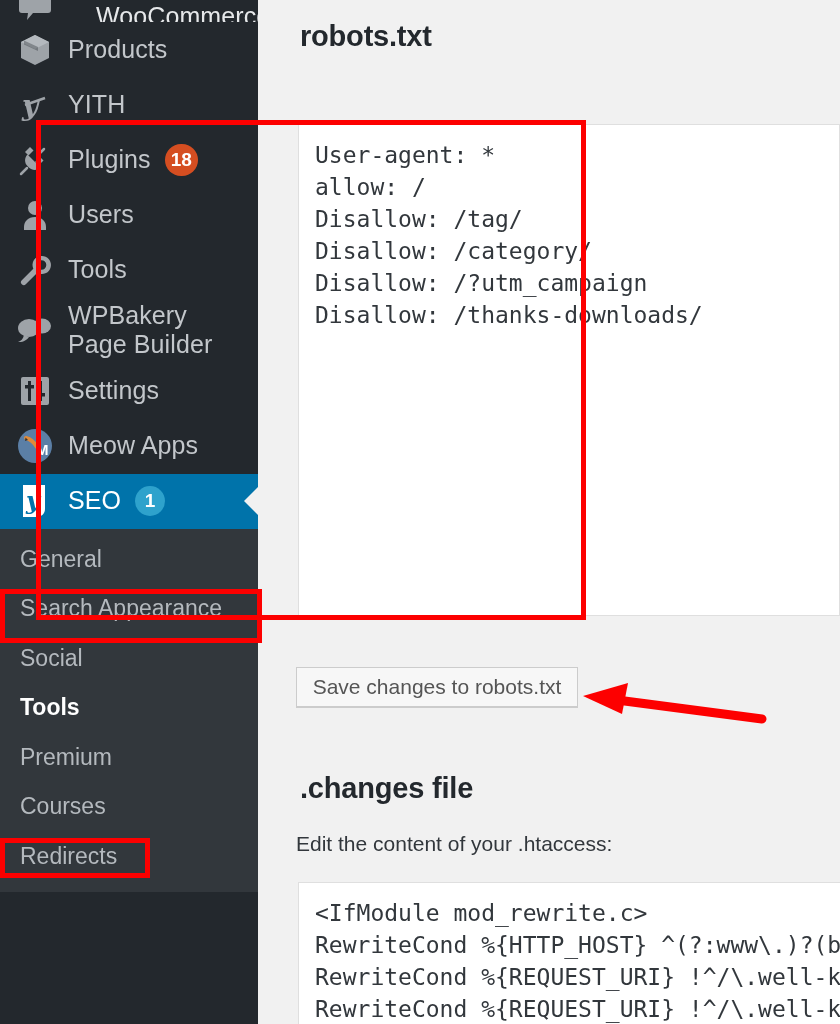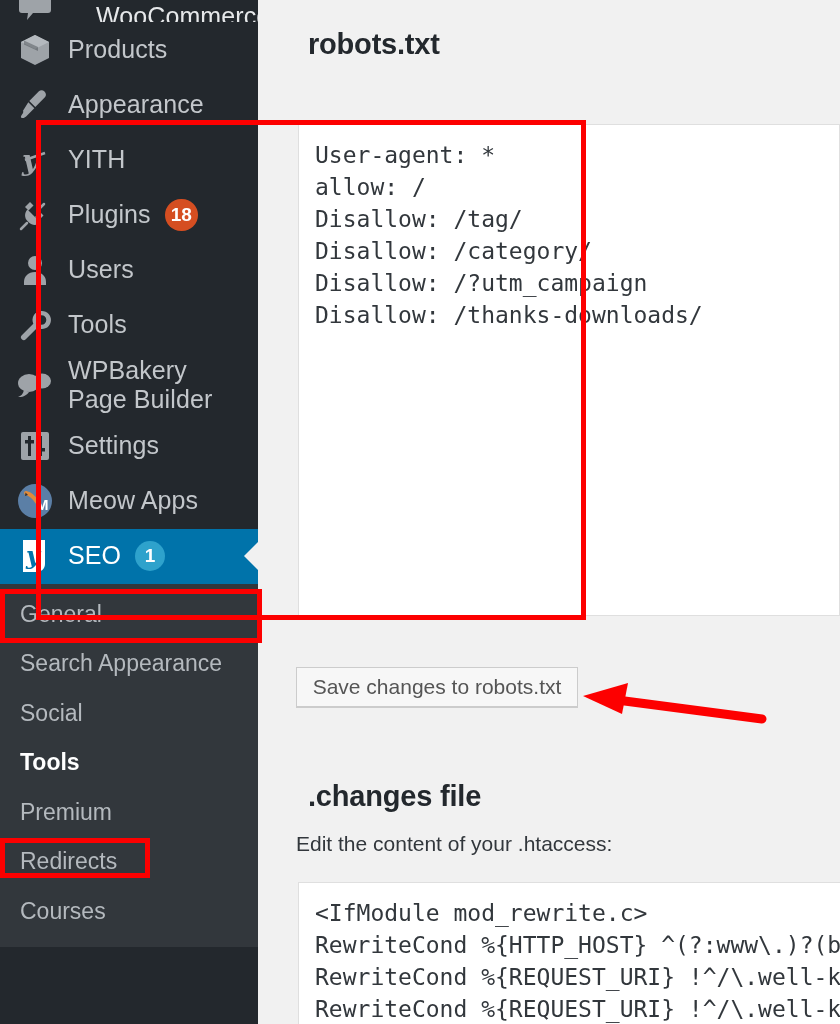"robots.txt" .sec-title { margin: 12px -> 4px }
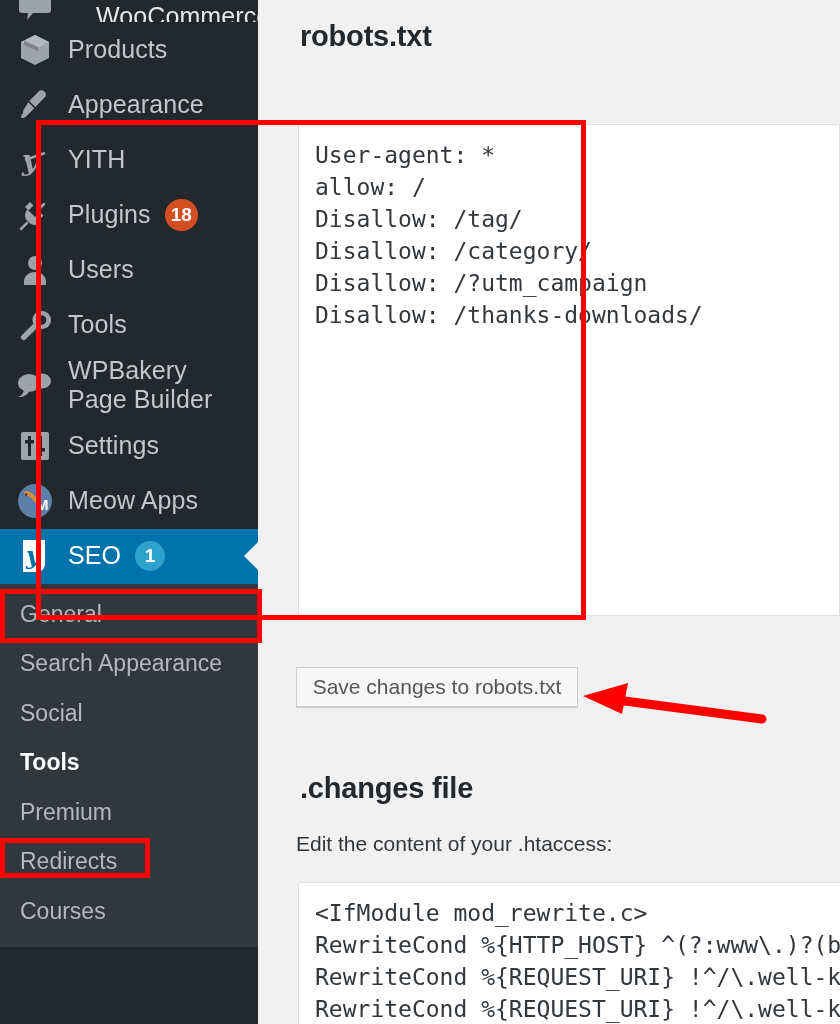"Appearance" div.menu-item { html: <div> <span> <svg> <path></path> <path></path> </svg> </span> <span>Appearance</span> </div> -> none }
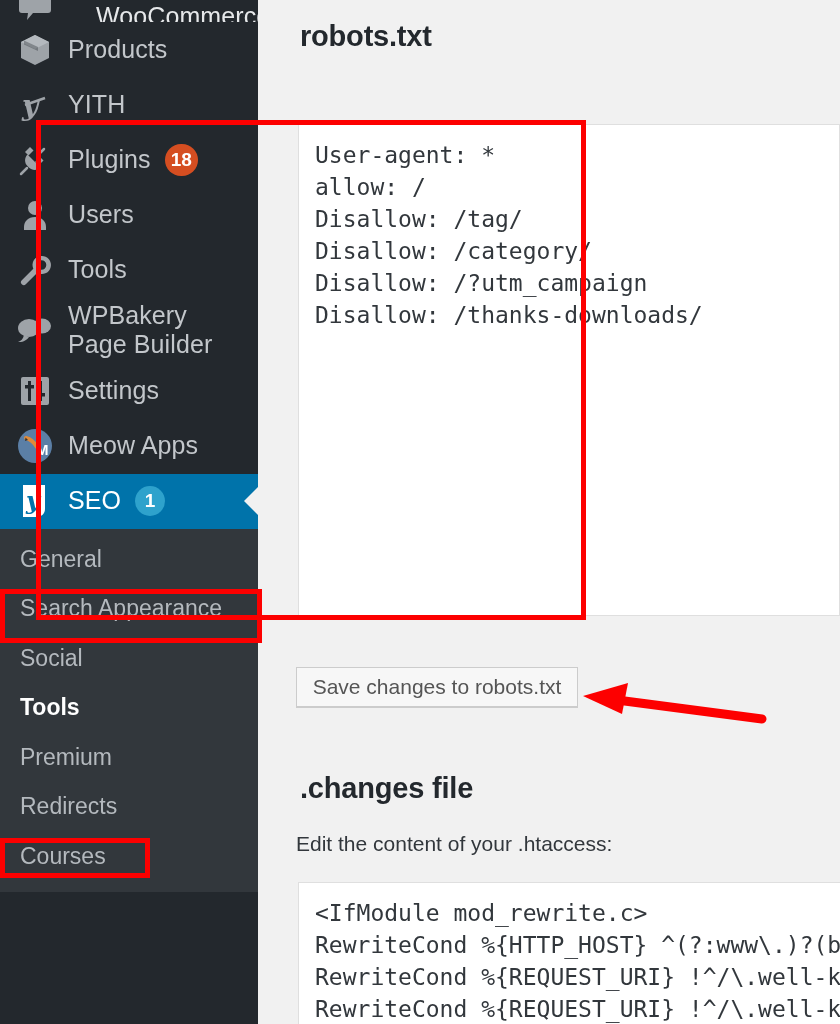"Redirects" a.sub-item { order: before "Courses" -> after "Courses" }
